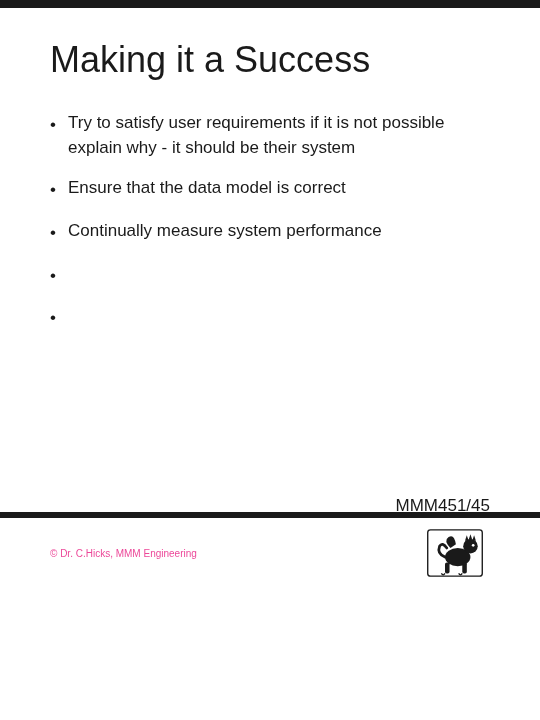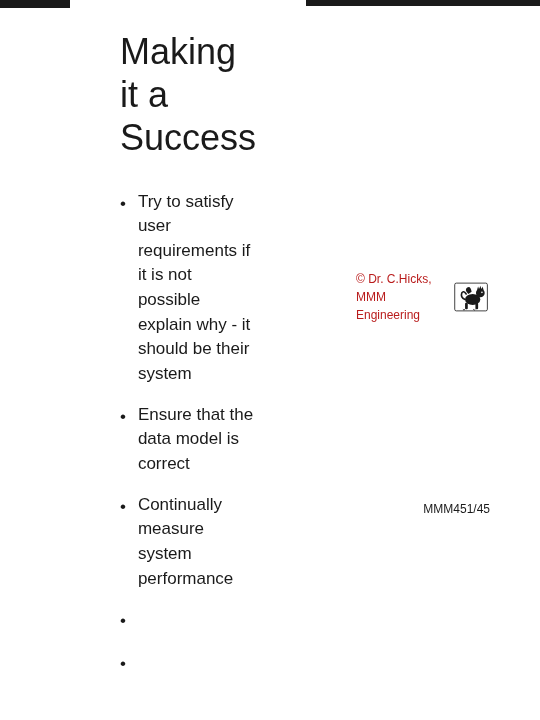"Making it a Success" .page { flex-direction: row -> column }
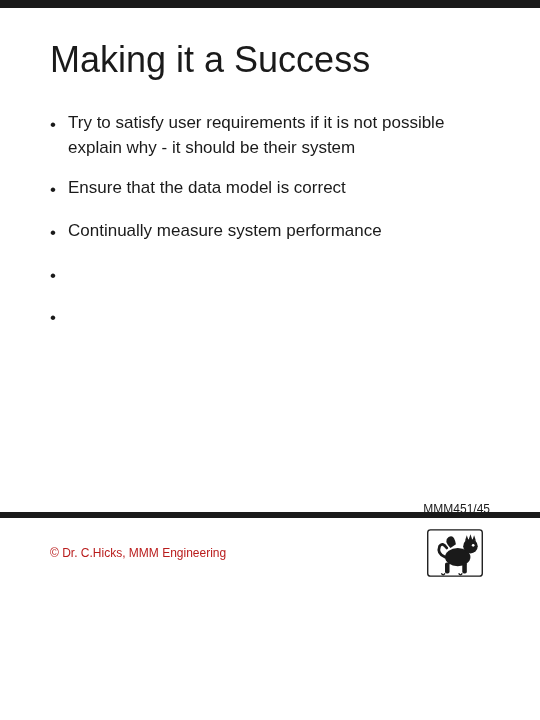"MMM451/45" .slide-number { font-size: 12px -> 17px }
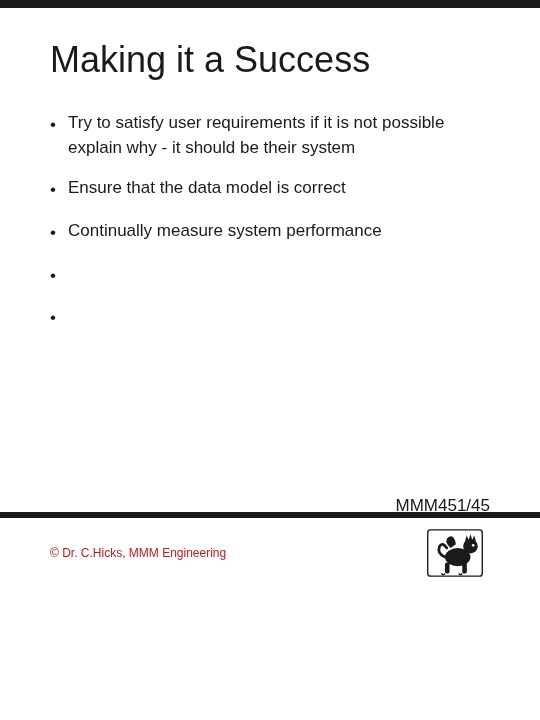"© Dr. C.Hicks, MMM Engineering" .footer-text { color: #b91c1c -> #ec4899; font-size: 12px -> 10px }
